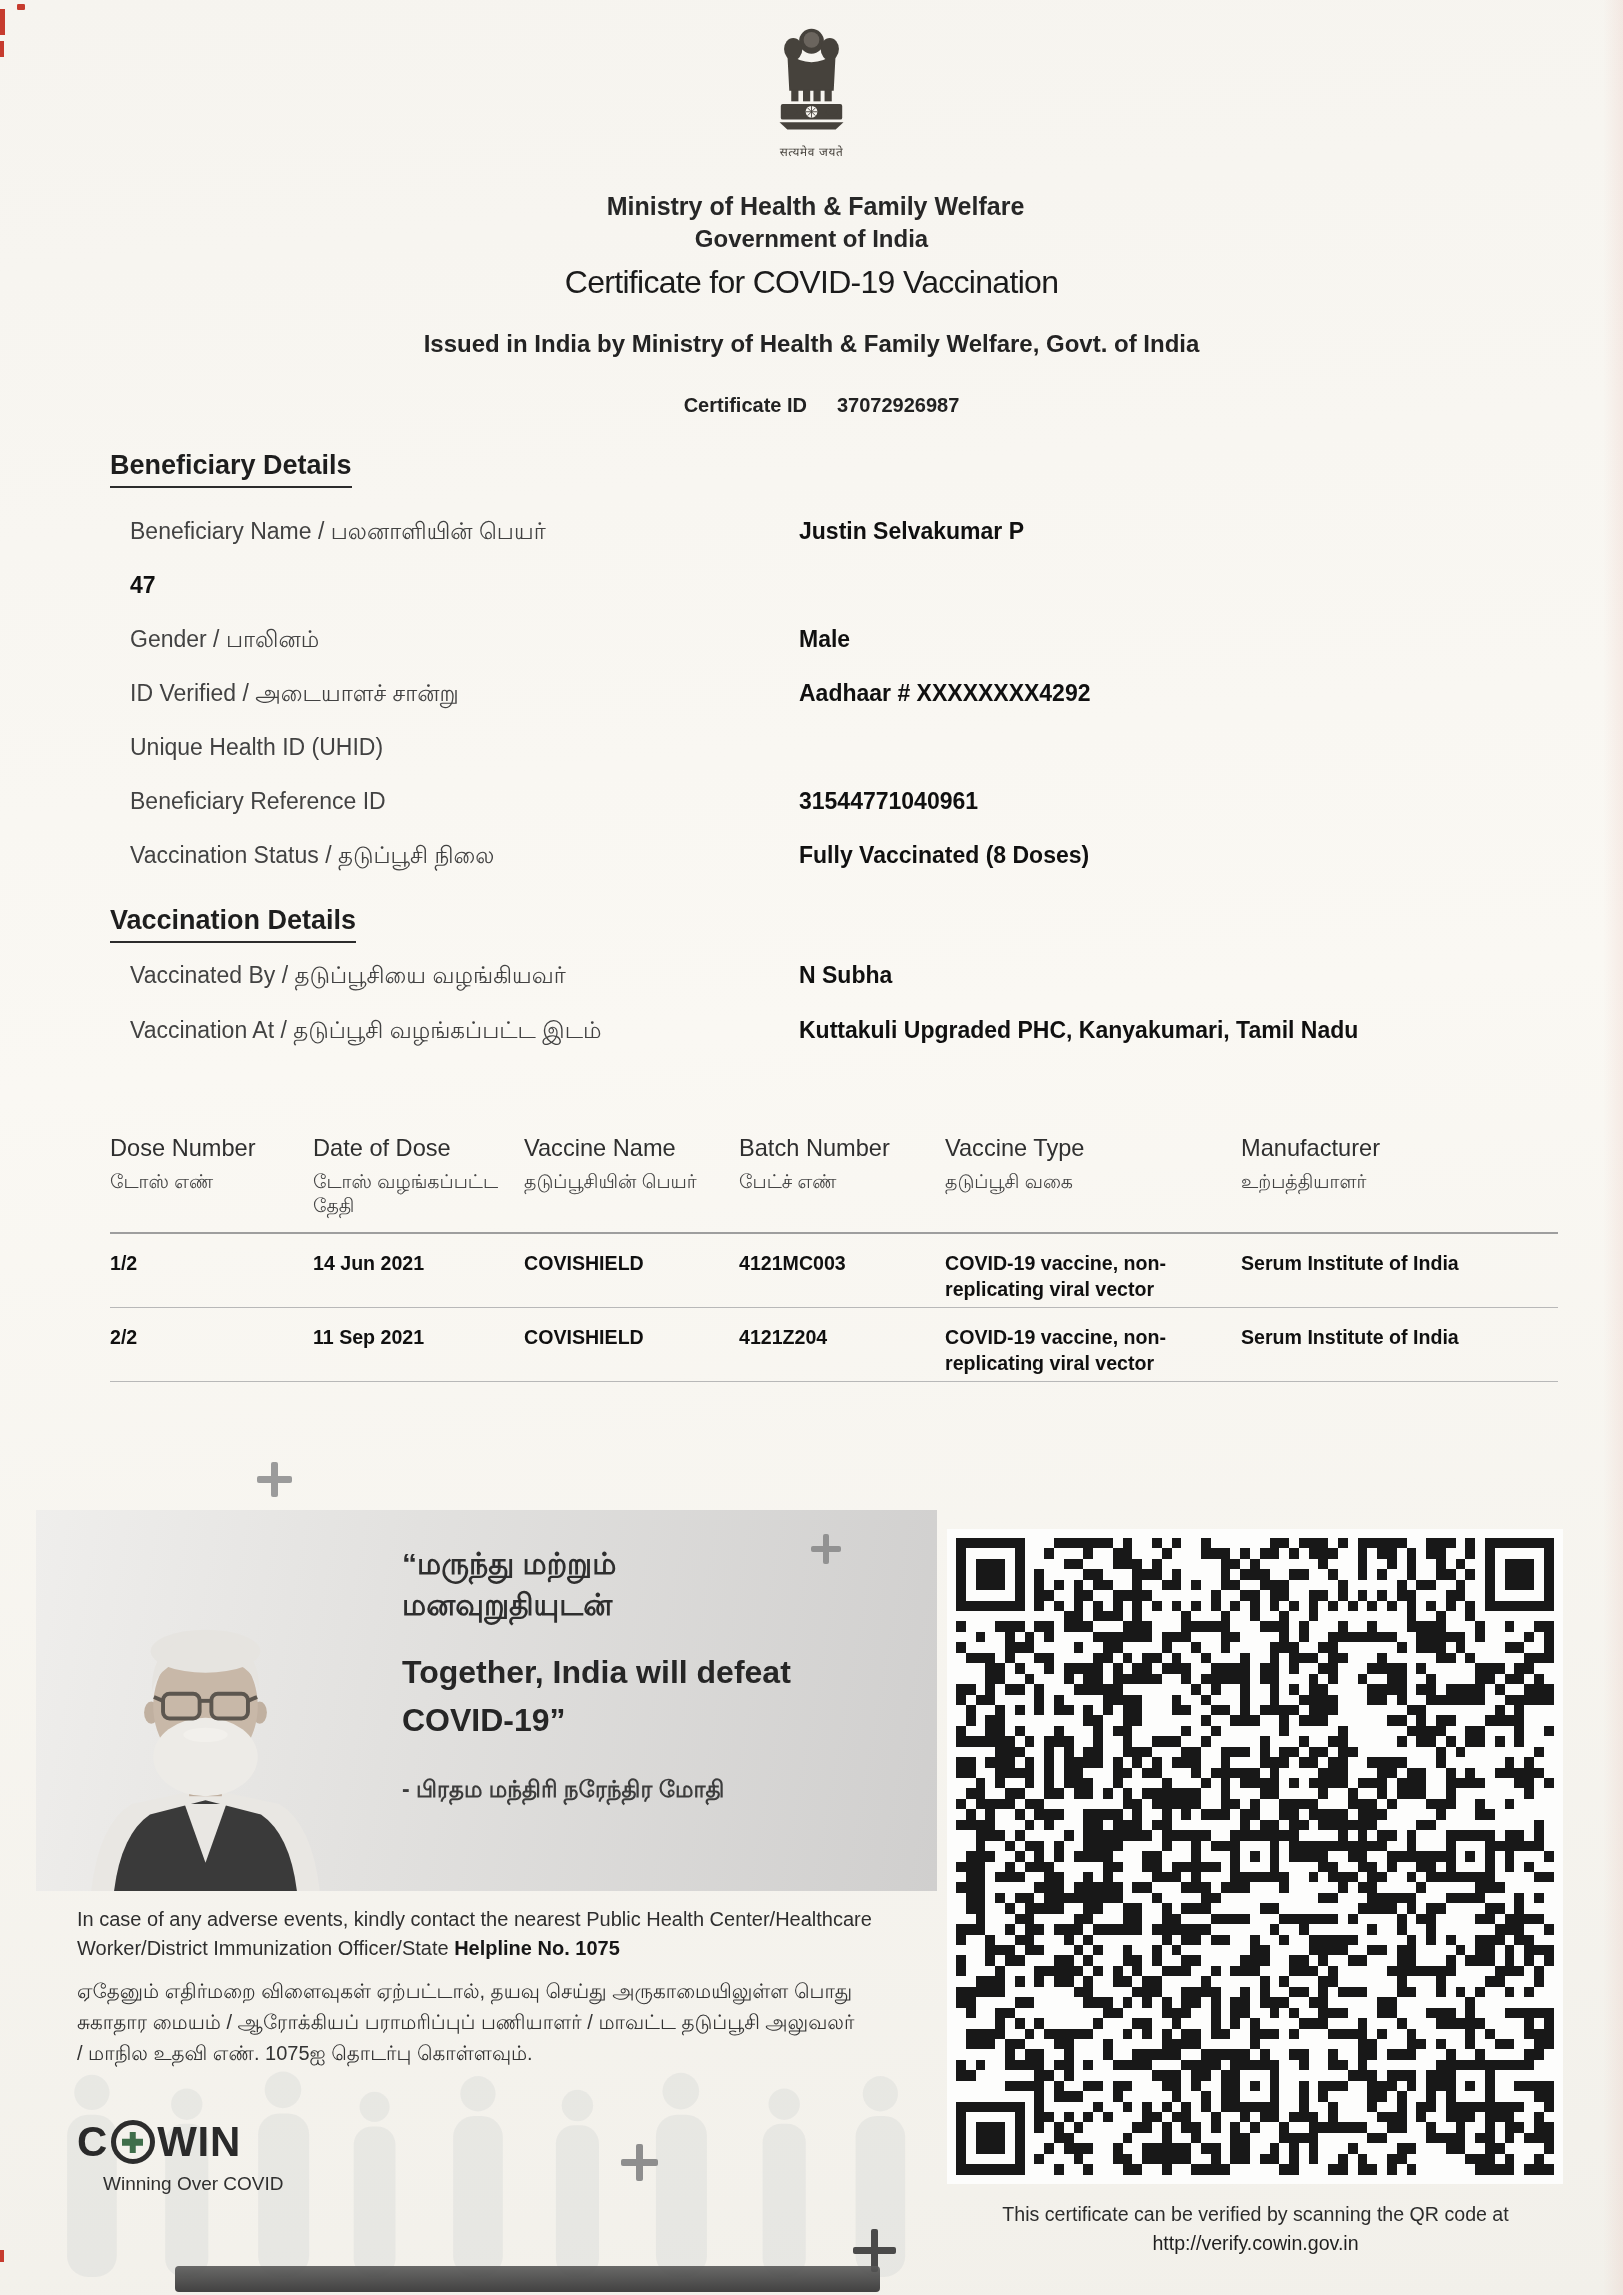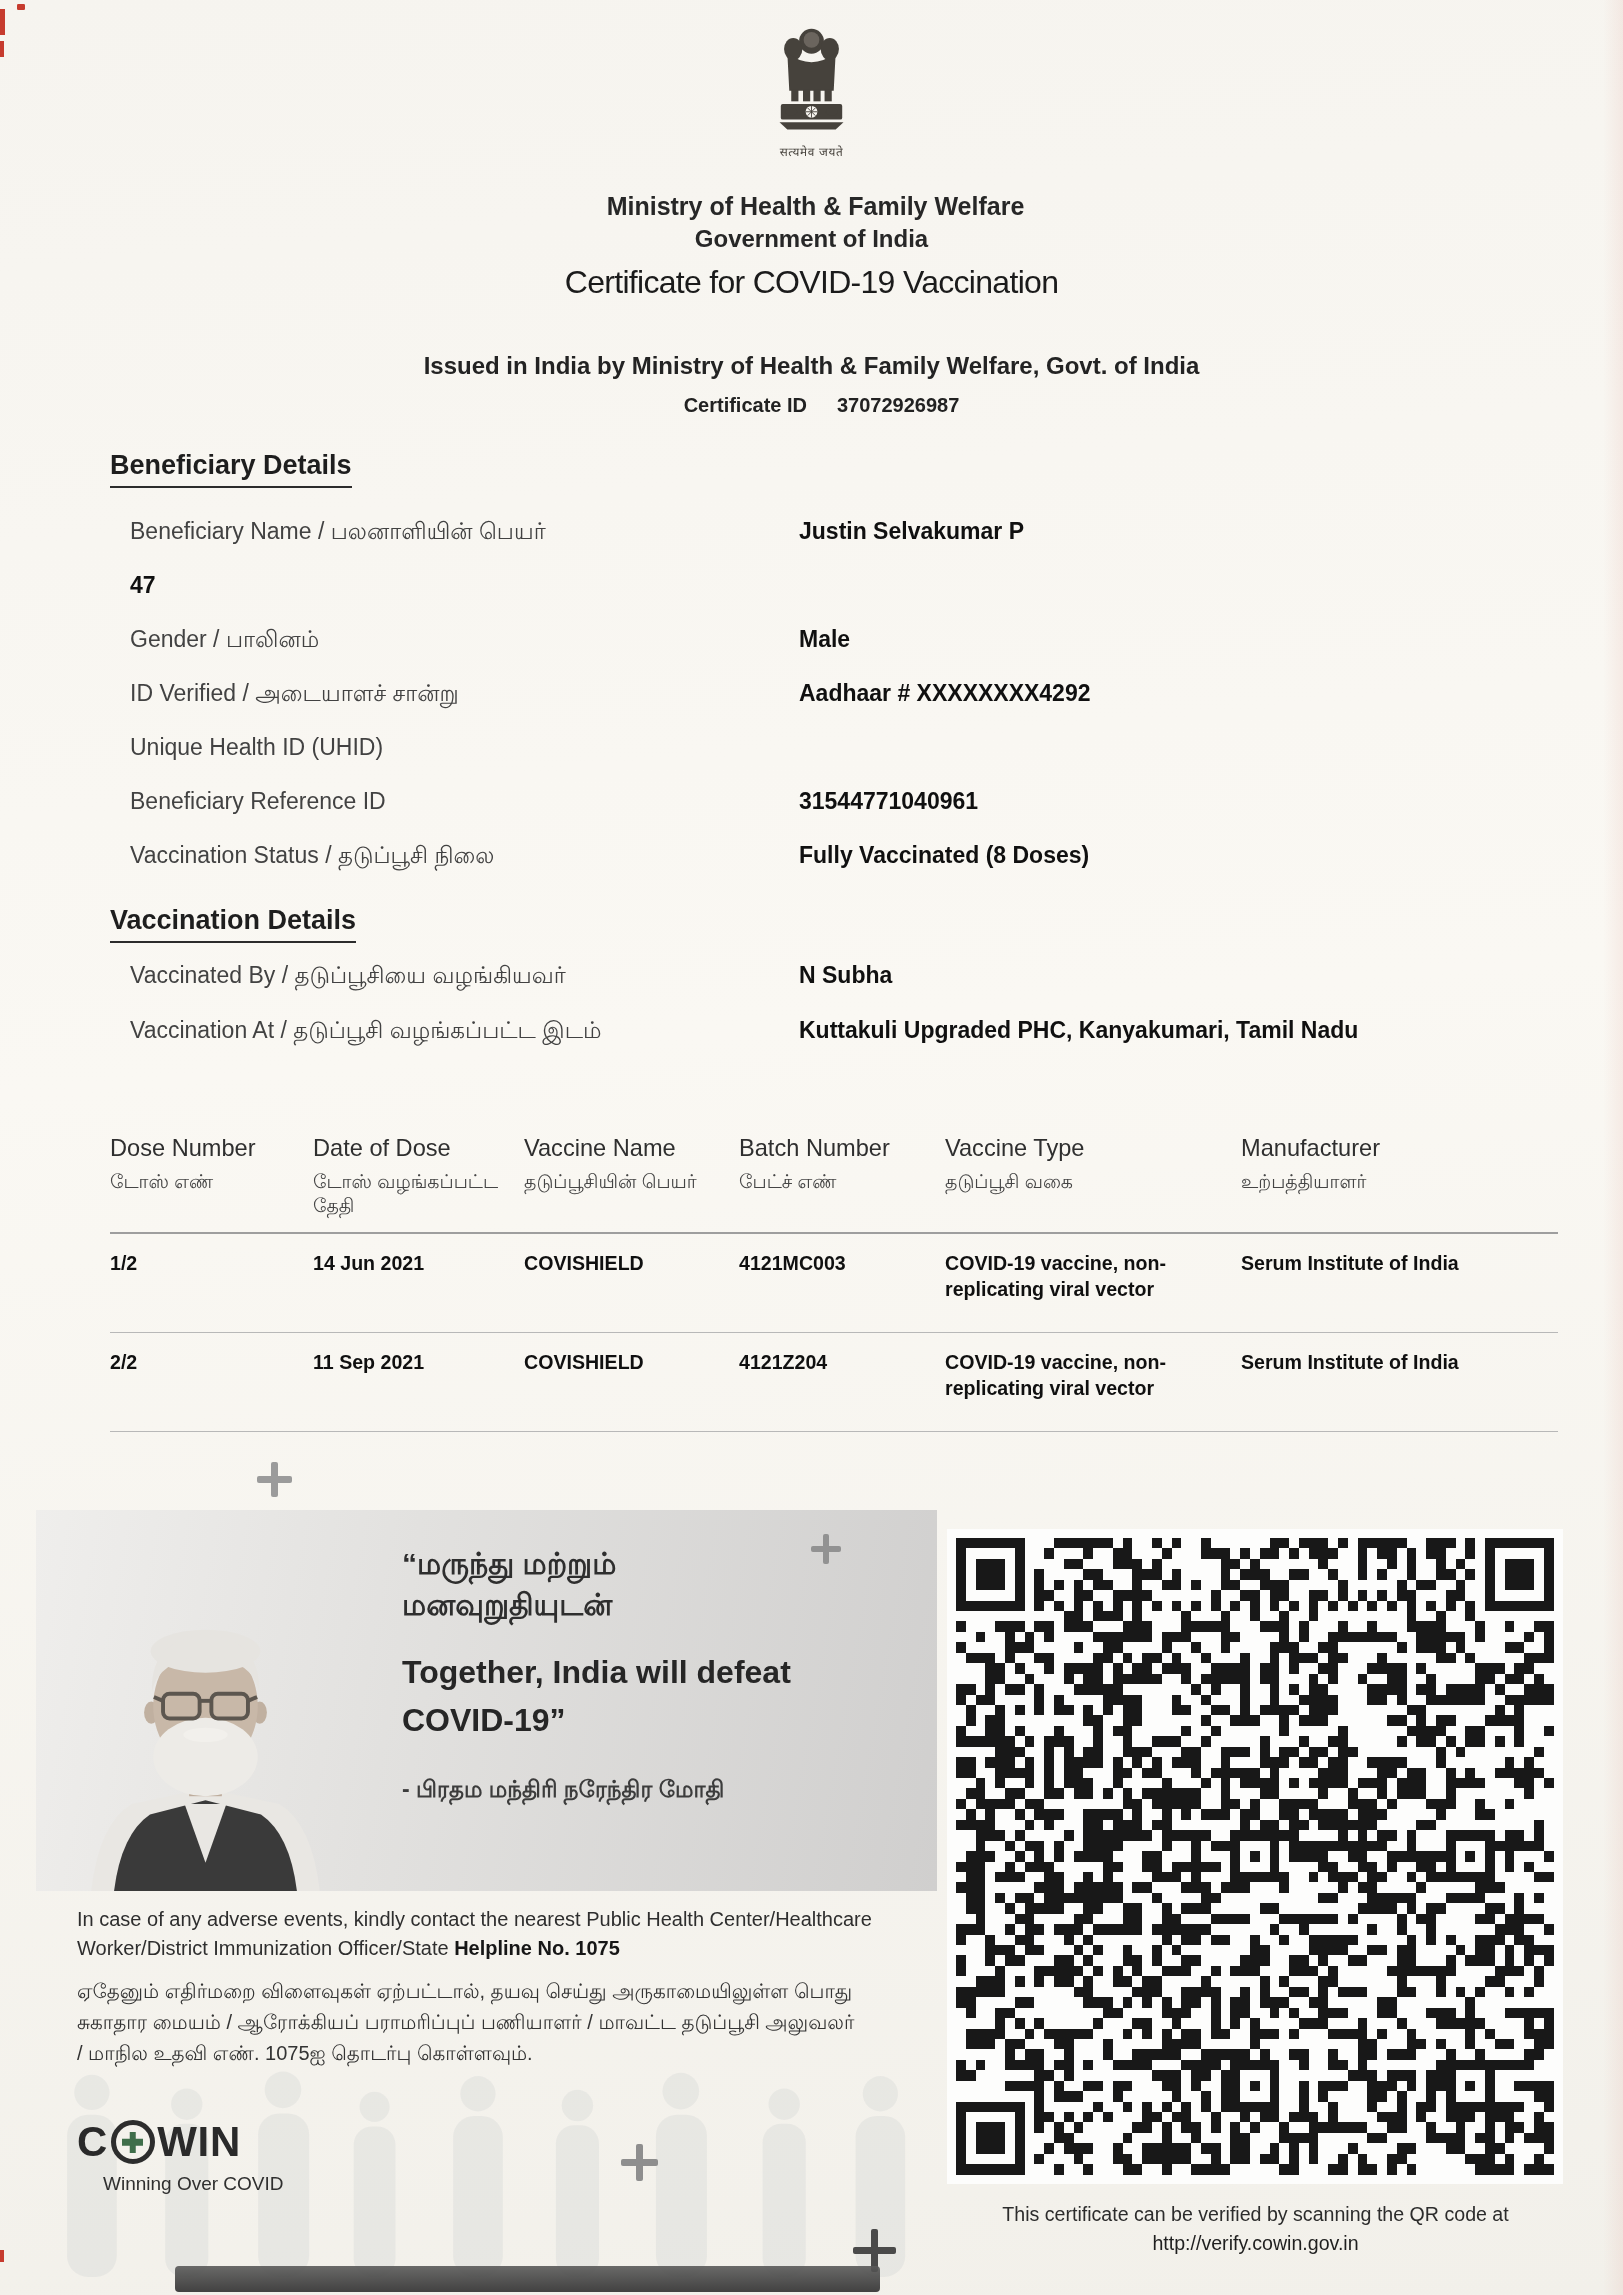"Issued in India by Ministry" .subtitle { top: 352px -> 330px }
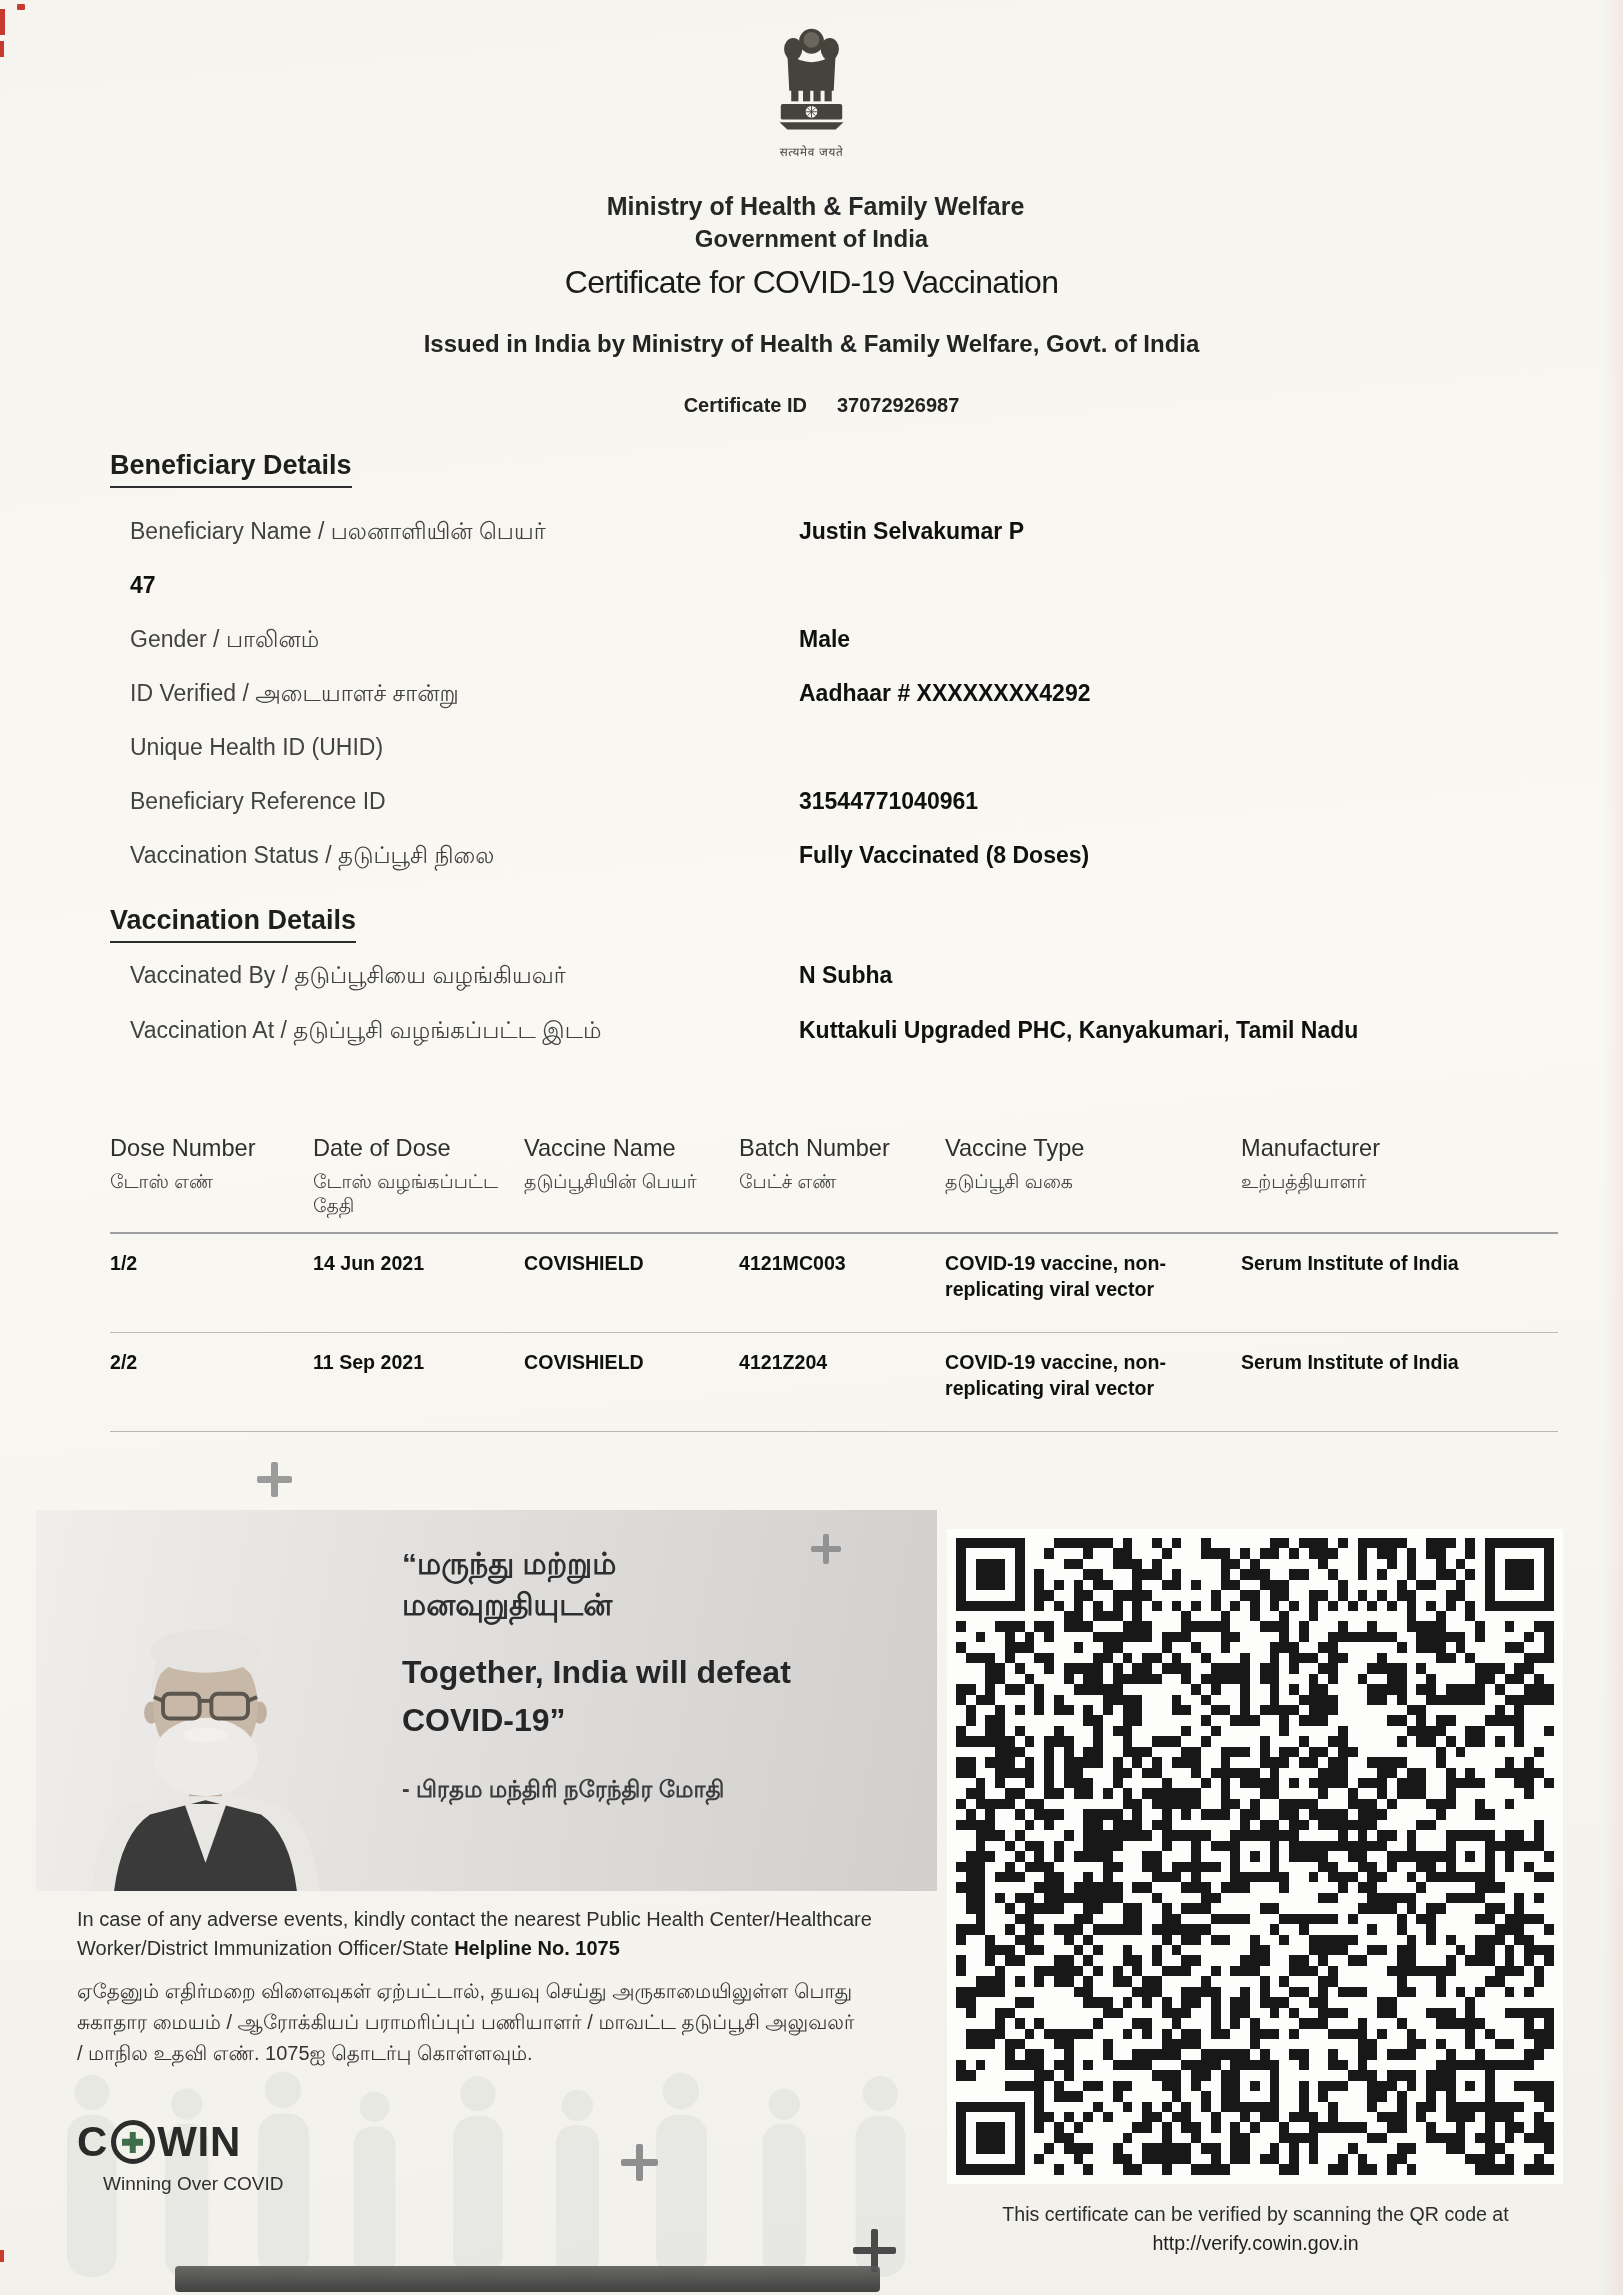"1/2" .dt-row { padding: 17px 0 30px 0 -> 17px 0 5px 0 }
